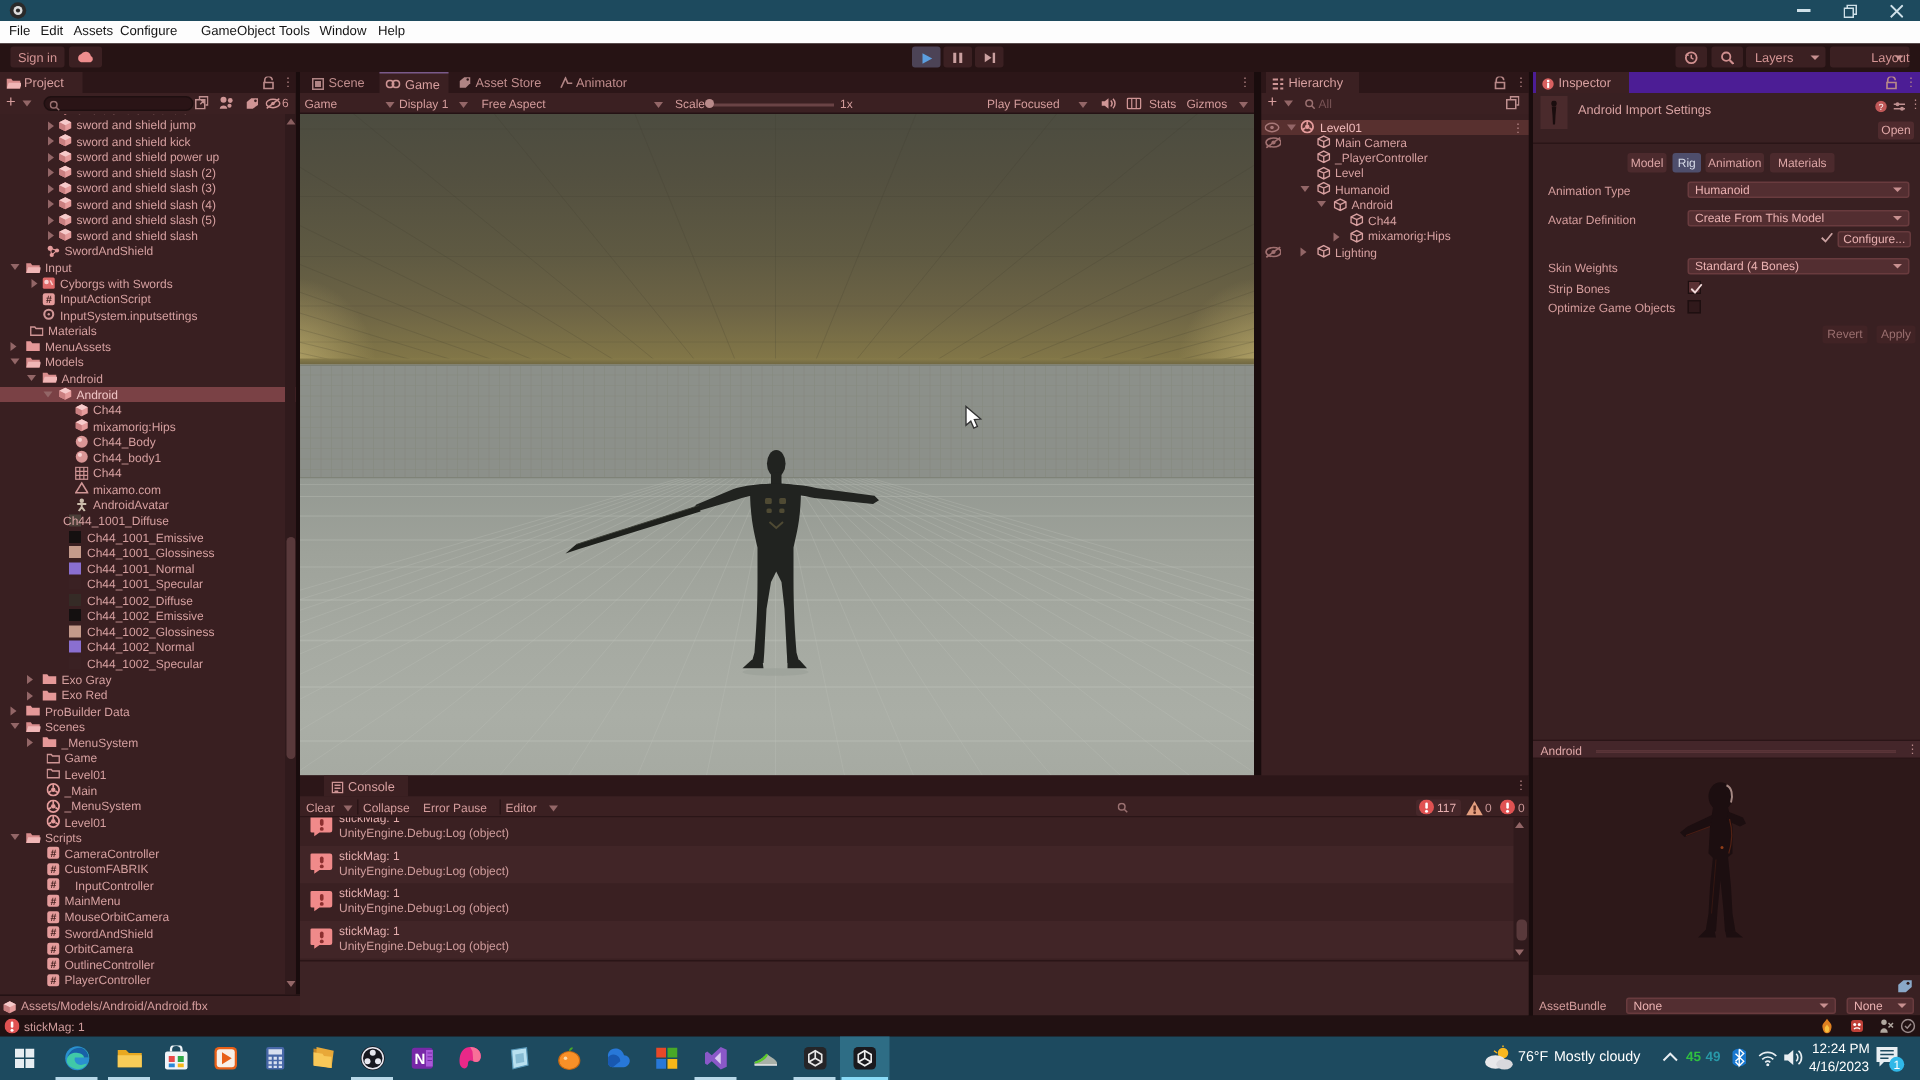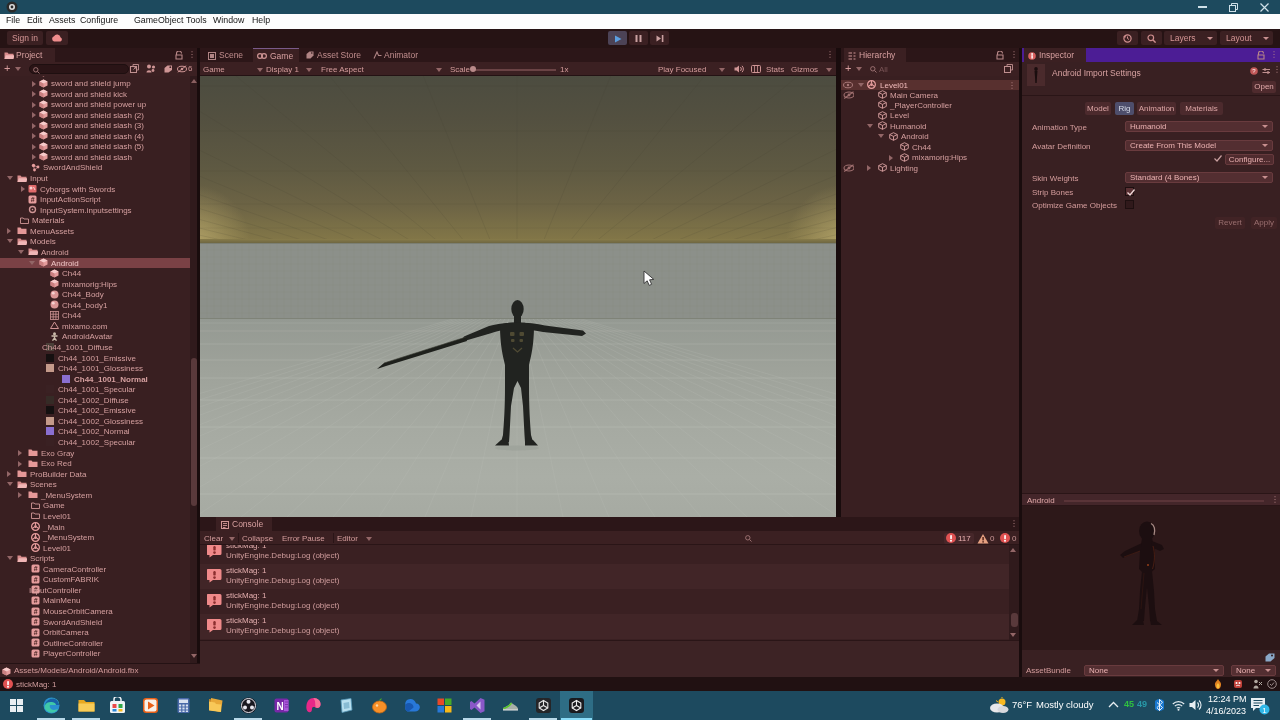"Layout" div.tbtn { text-align: left -> right }
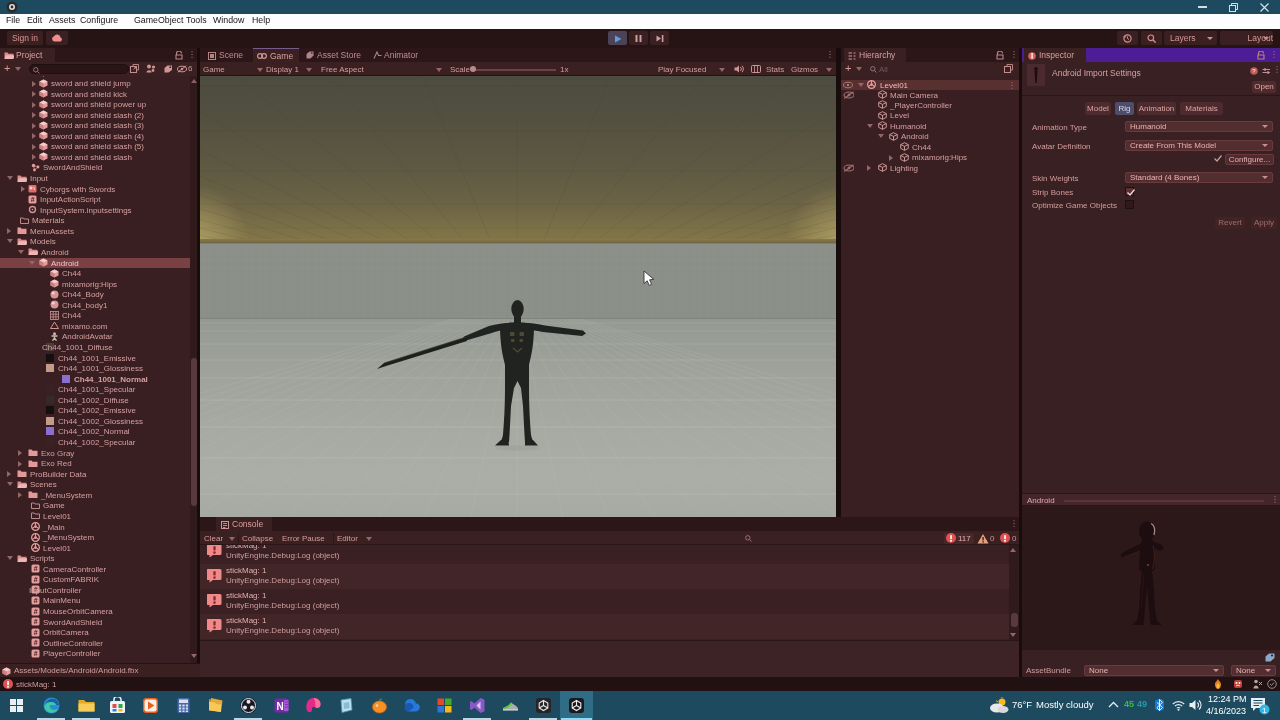"Ch44_1001_Normal" div.row { font-weight: bold -> none; left: 16px -> 0 }
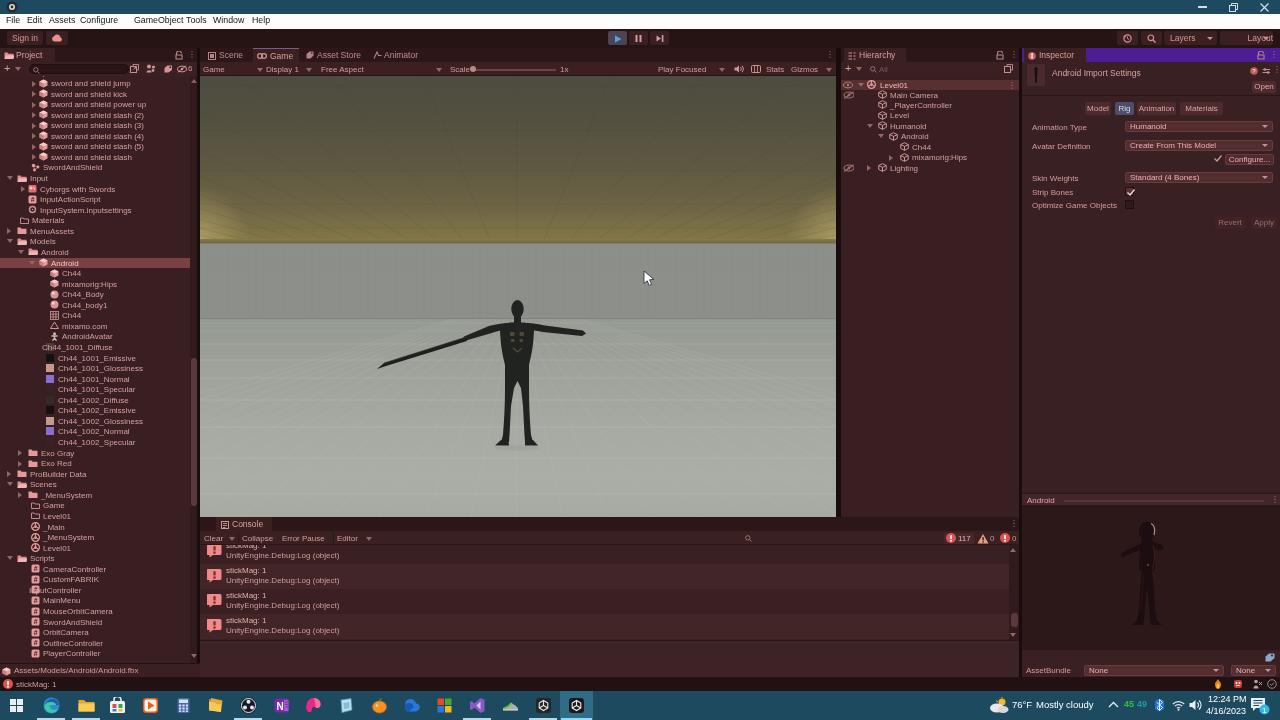"InputController" span { left: 29px -> 50px }
